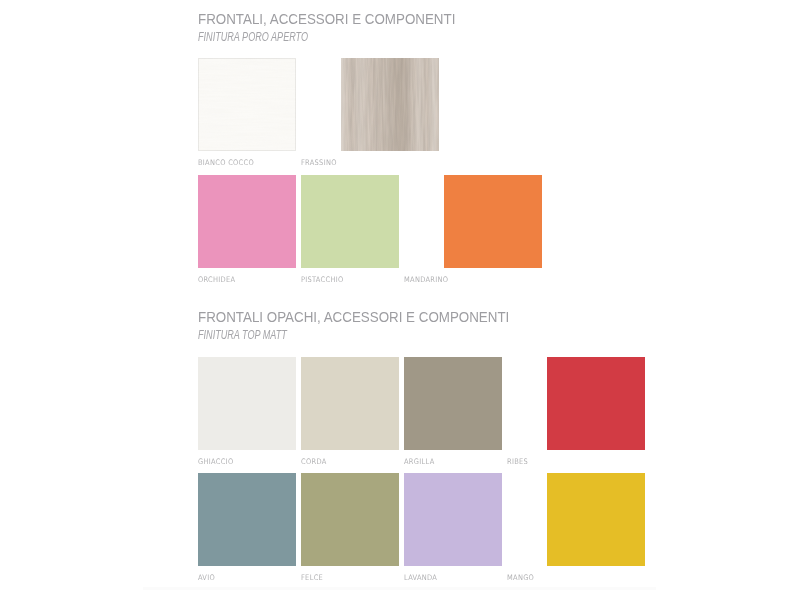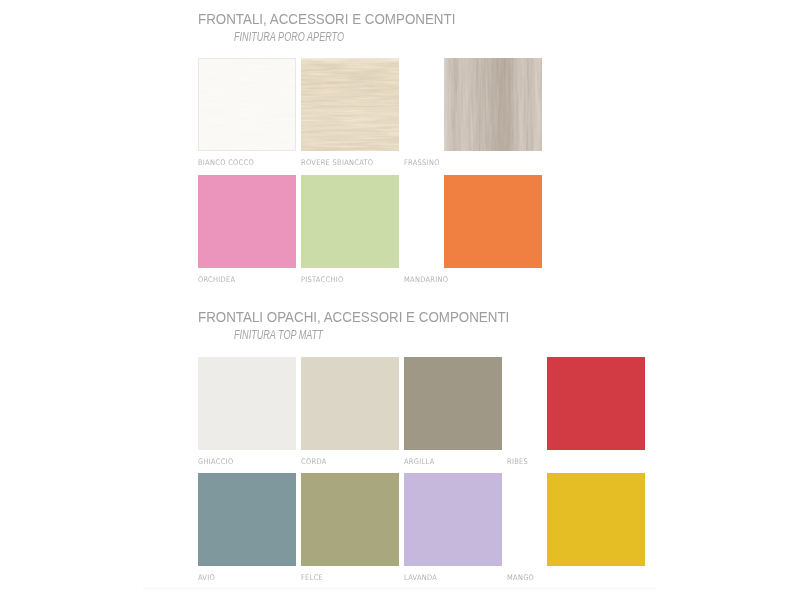"FINITURA PORO APERTO" .sub-wrap { margin-left: 36px -> none }
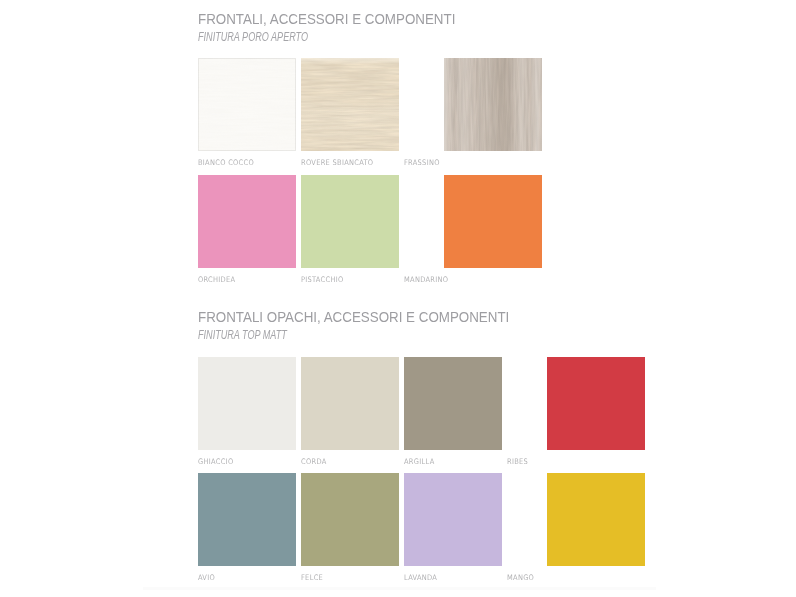"ROVERE SBIANCATO" div.cell { html: <div> <div> <svg> <rect></rect> </svg> <svg> <rect></rect> </svg> </div> <div> <span>ROVERE SBIANCATO</span> </div> </div> -> none }
